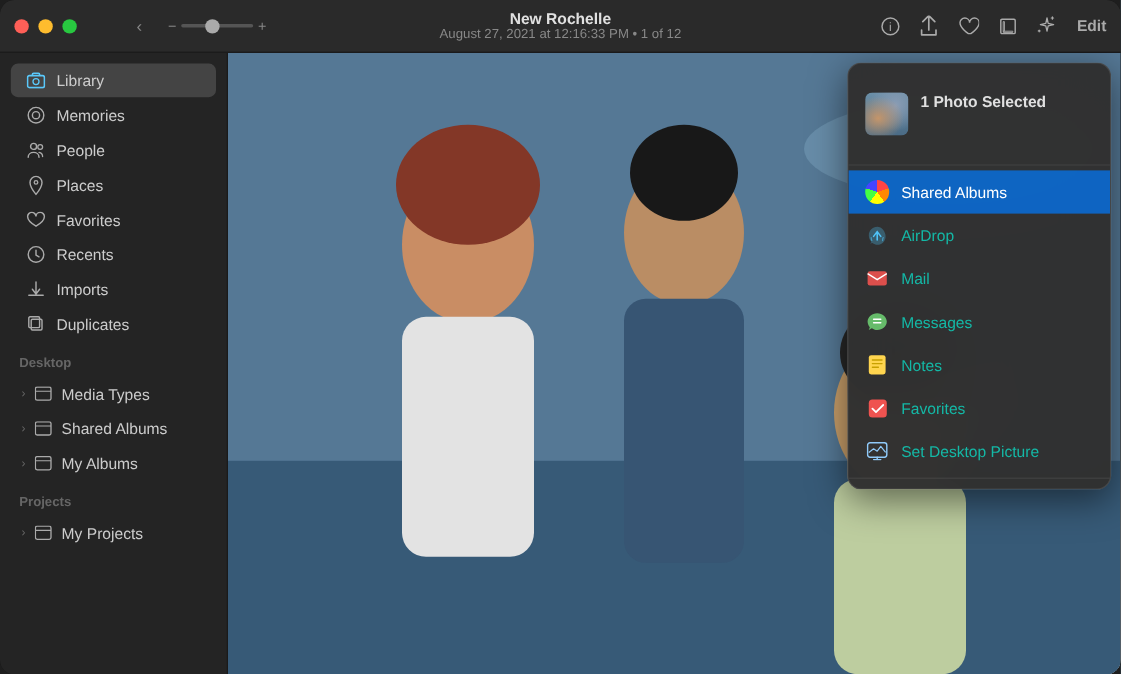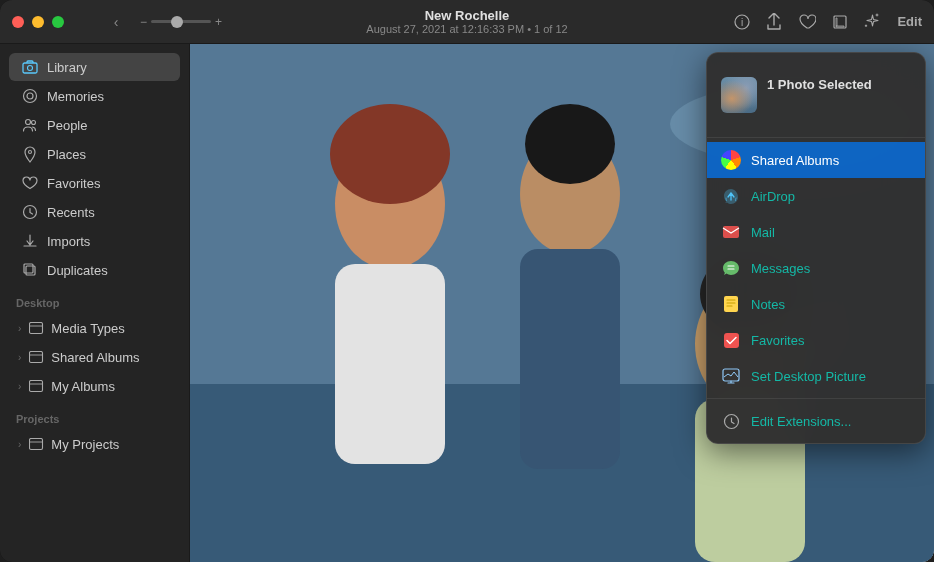"Edit Extensions..." div.dropdown-item { html: <div> <div> <svg> <circle></circle> <path></path> </svg> </div> <span>Edit Extensions...</span> </div> -> none }
